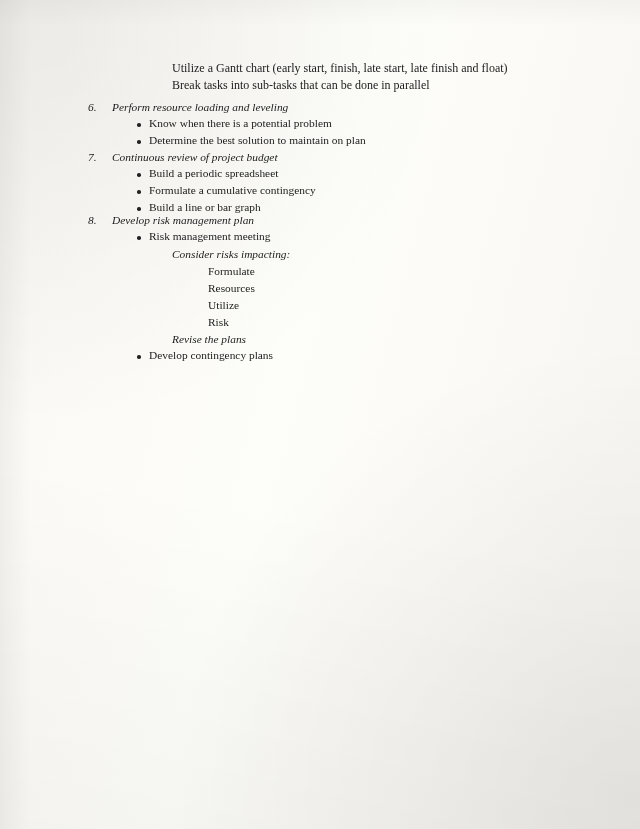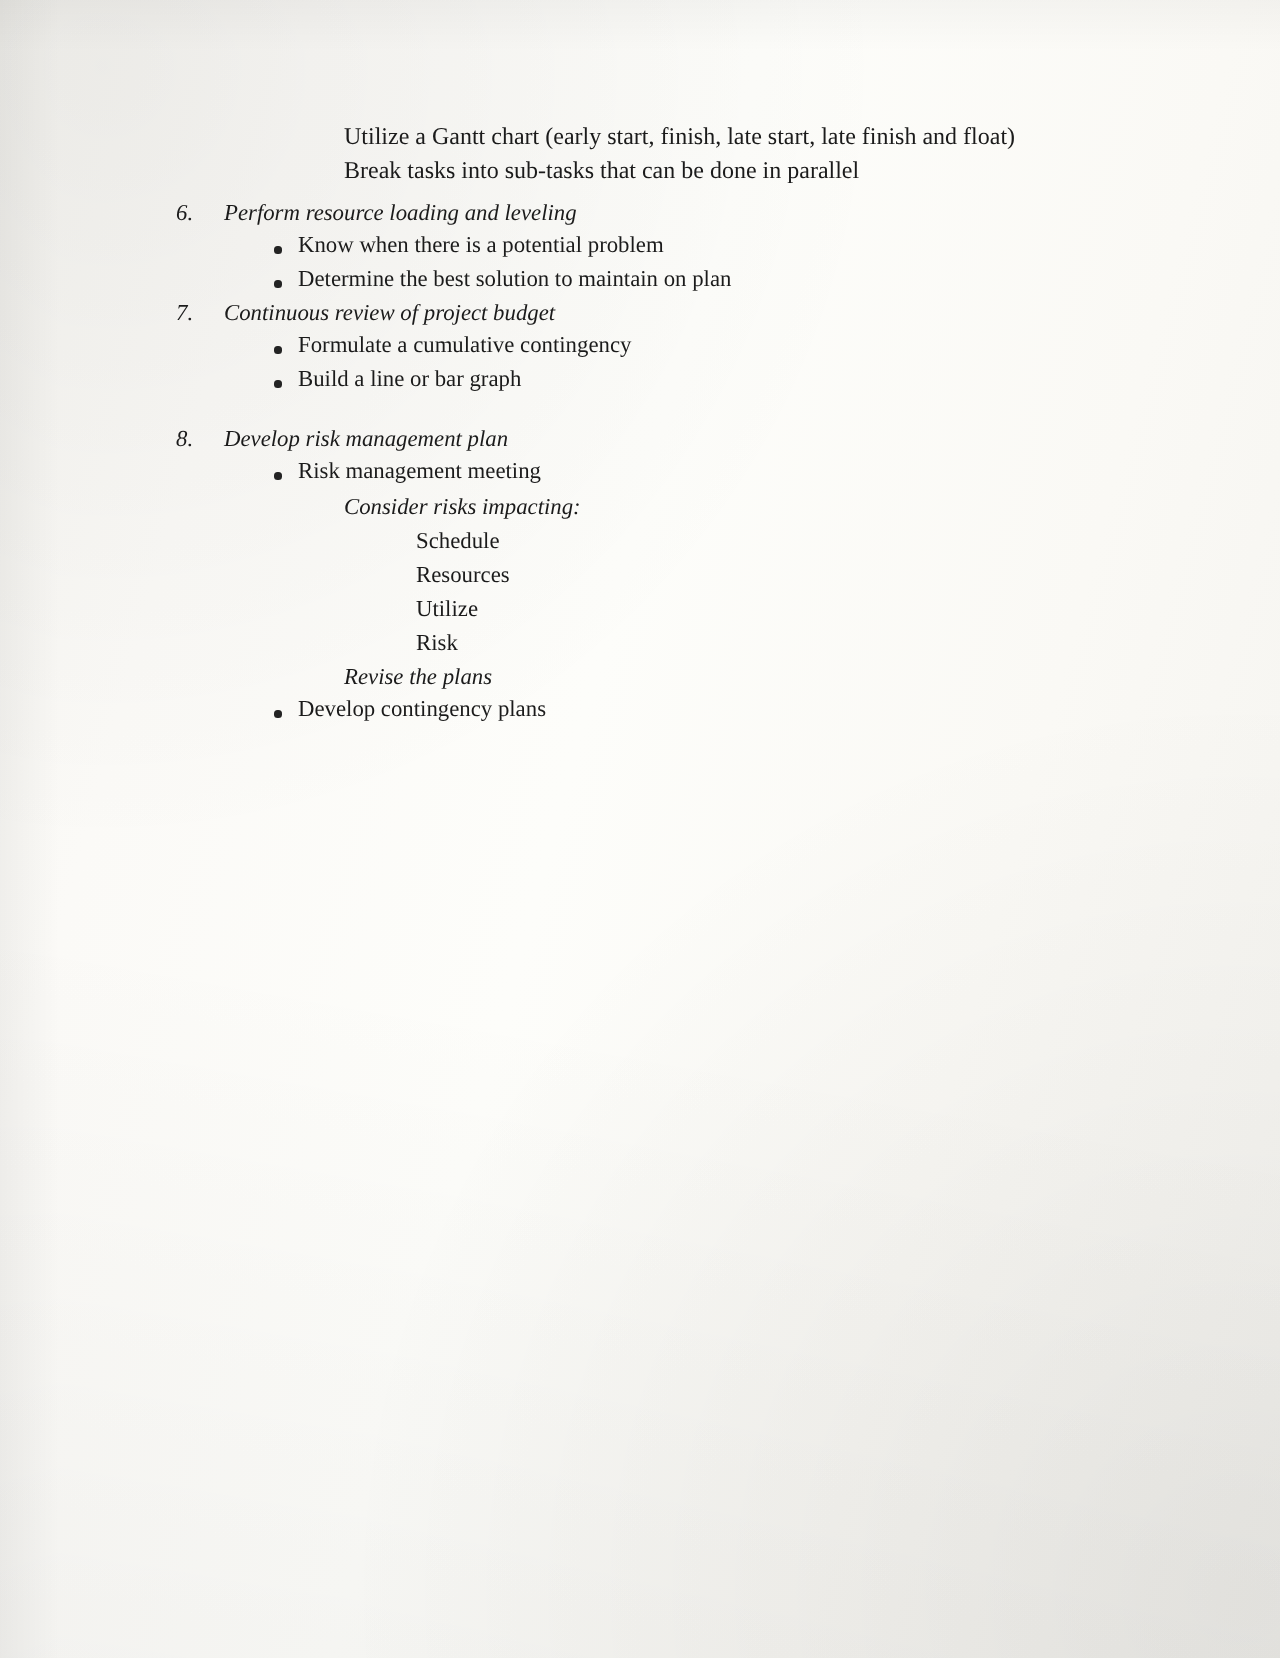"Build a periodic spreadsheet" div.bullet-row { html: none -> <div> <span></span> <span>Build a periodic spreadsheet</span> </div> }
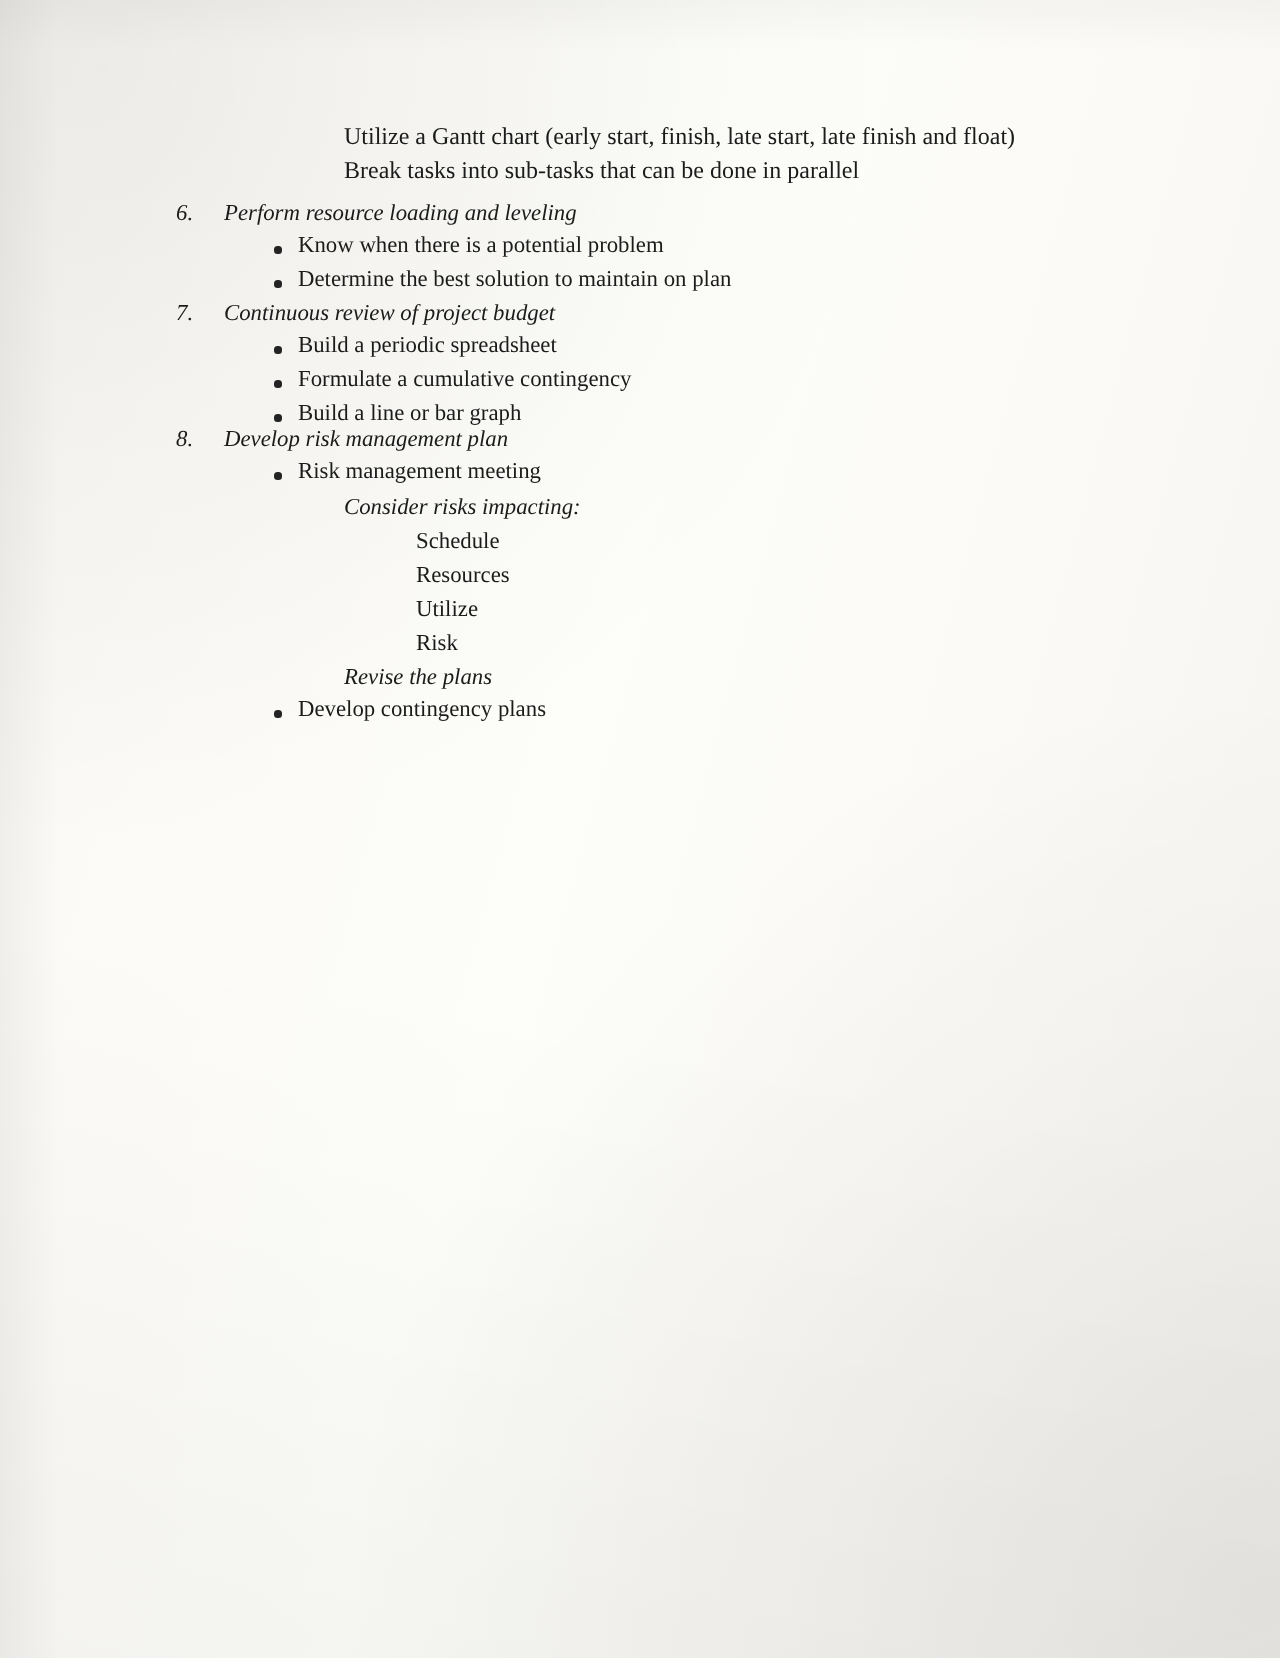"Schedule" span.sub-text { text: Schedule -> Formulate }
